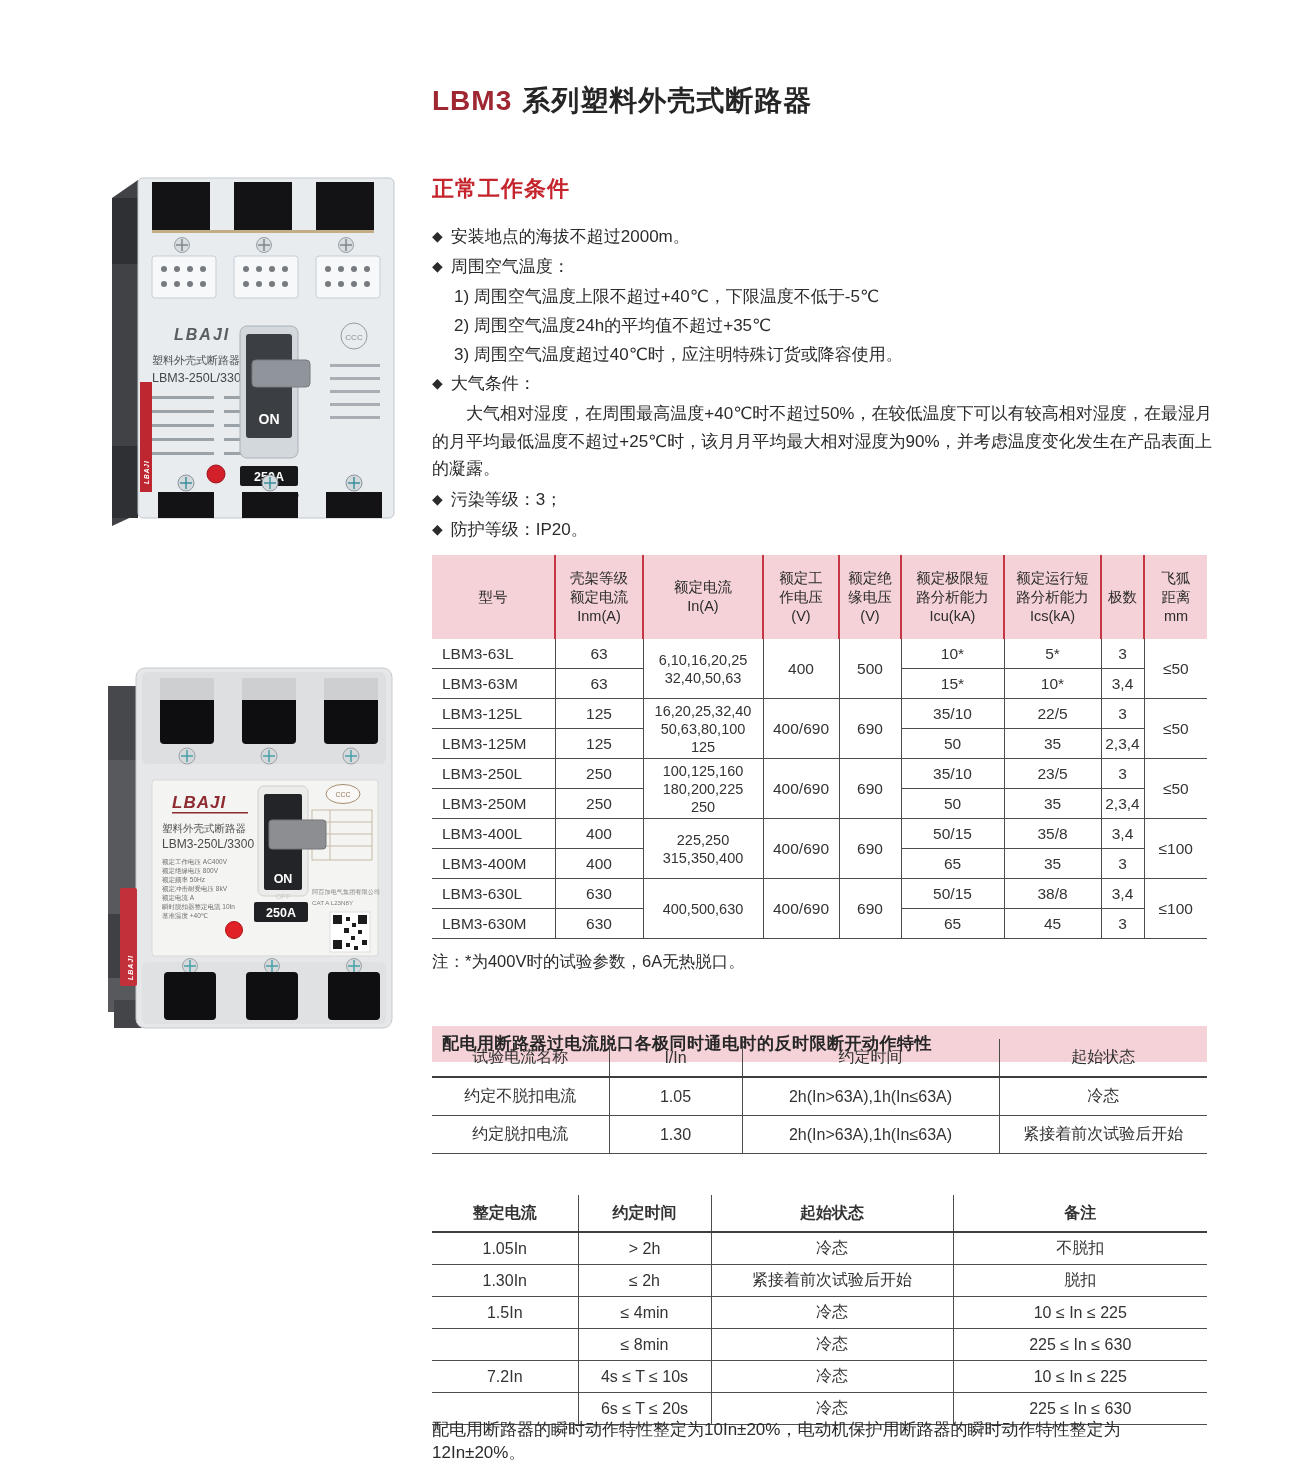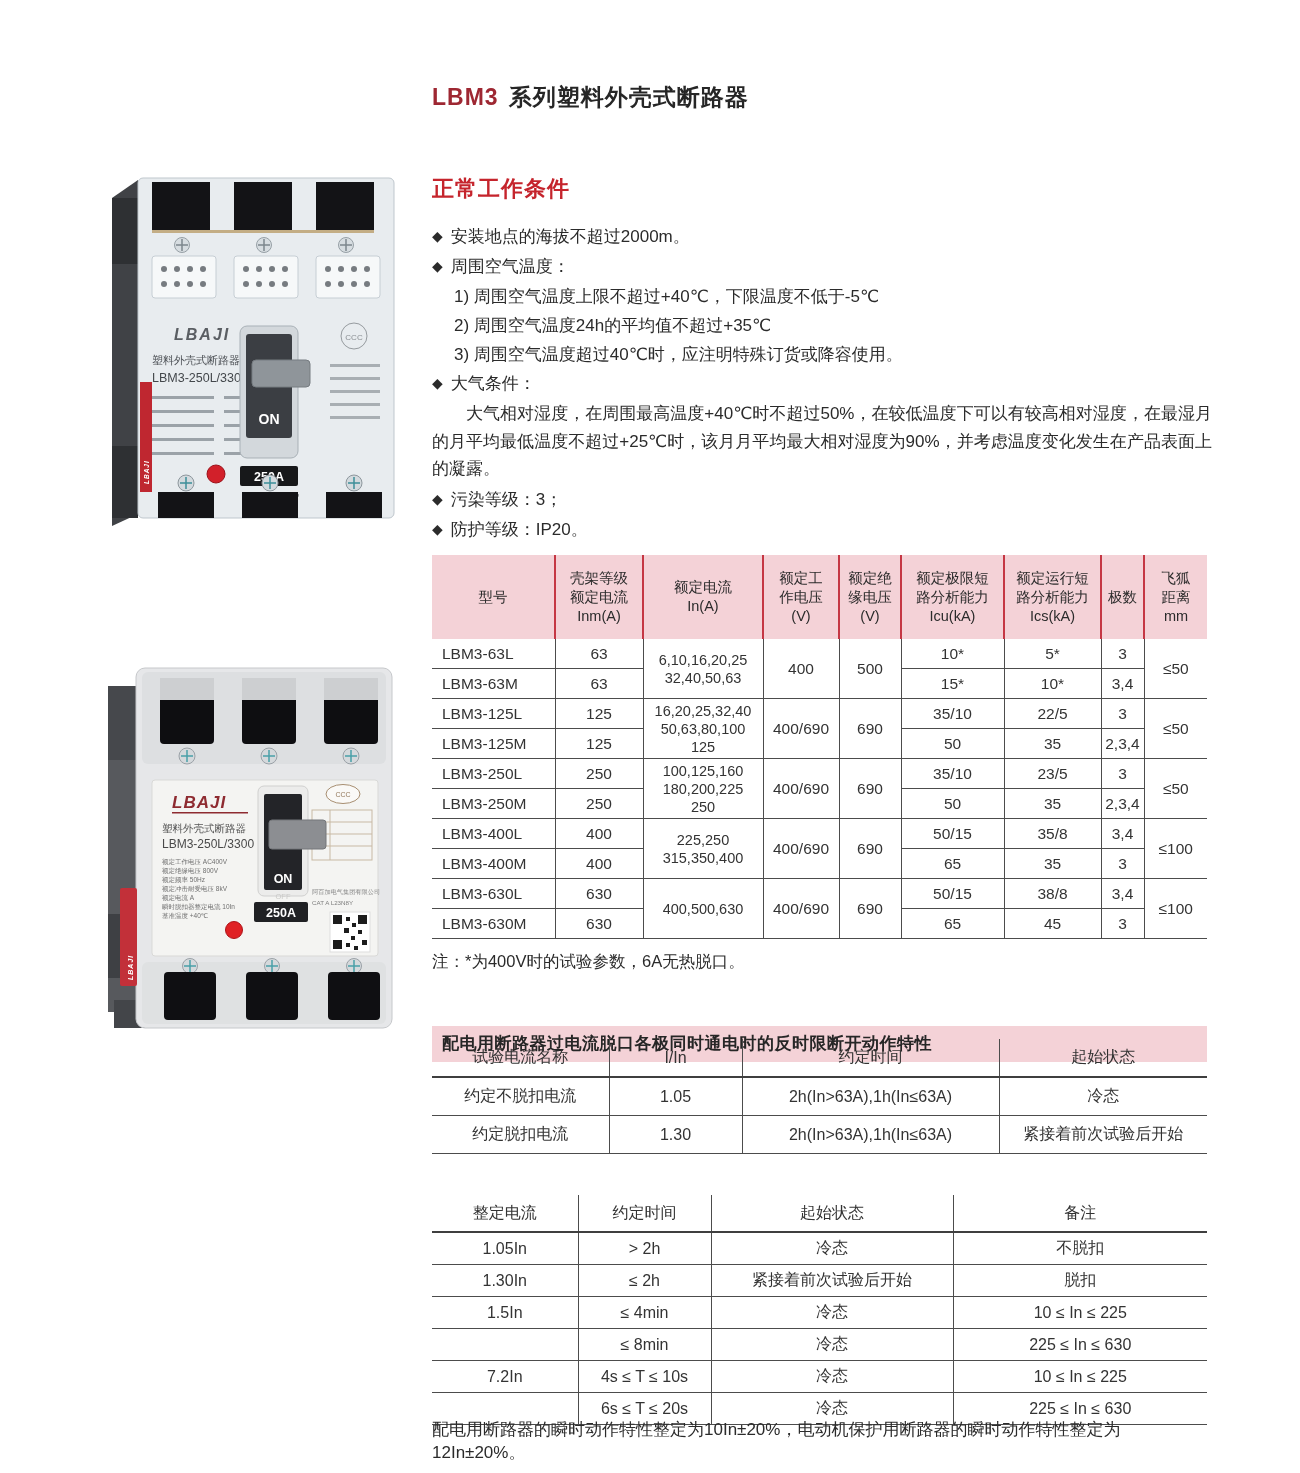"LBM3 系列塑料外壳式断路器" .title { font-size: 23px -> 28px }
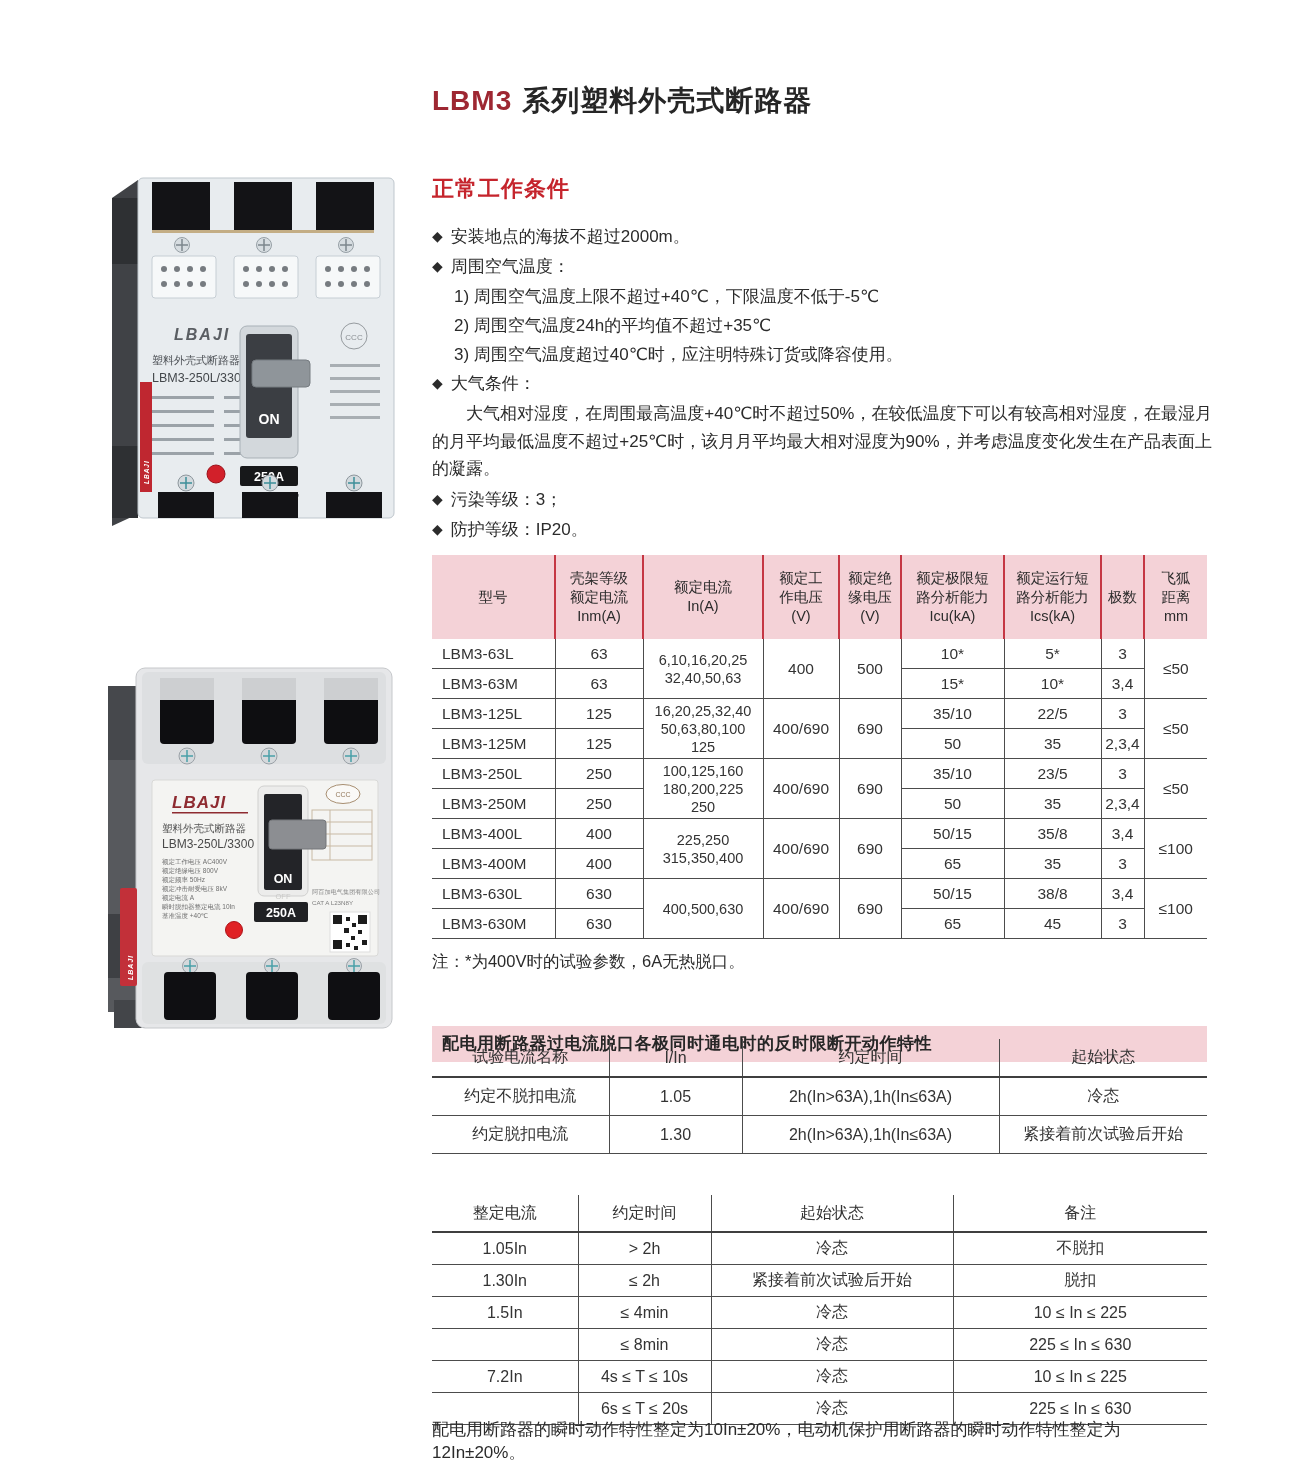"整定电流" .t3 th { font-weight: normal -> bold }
